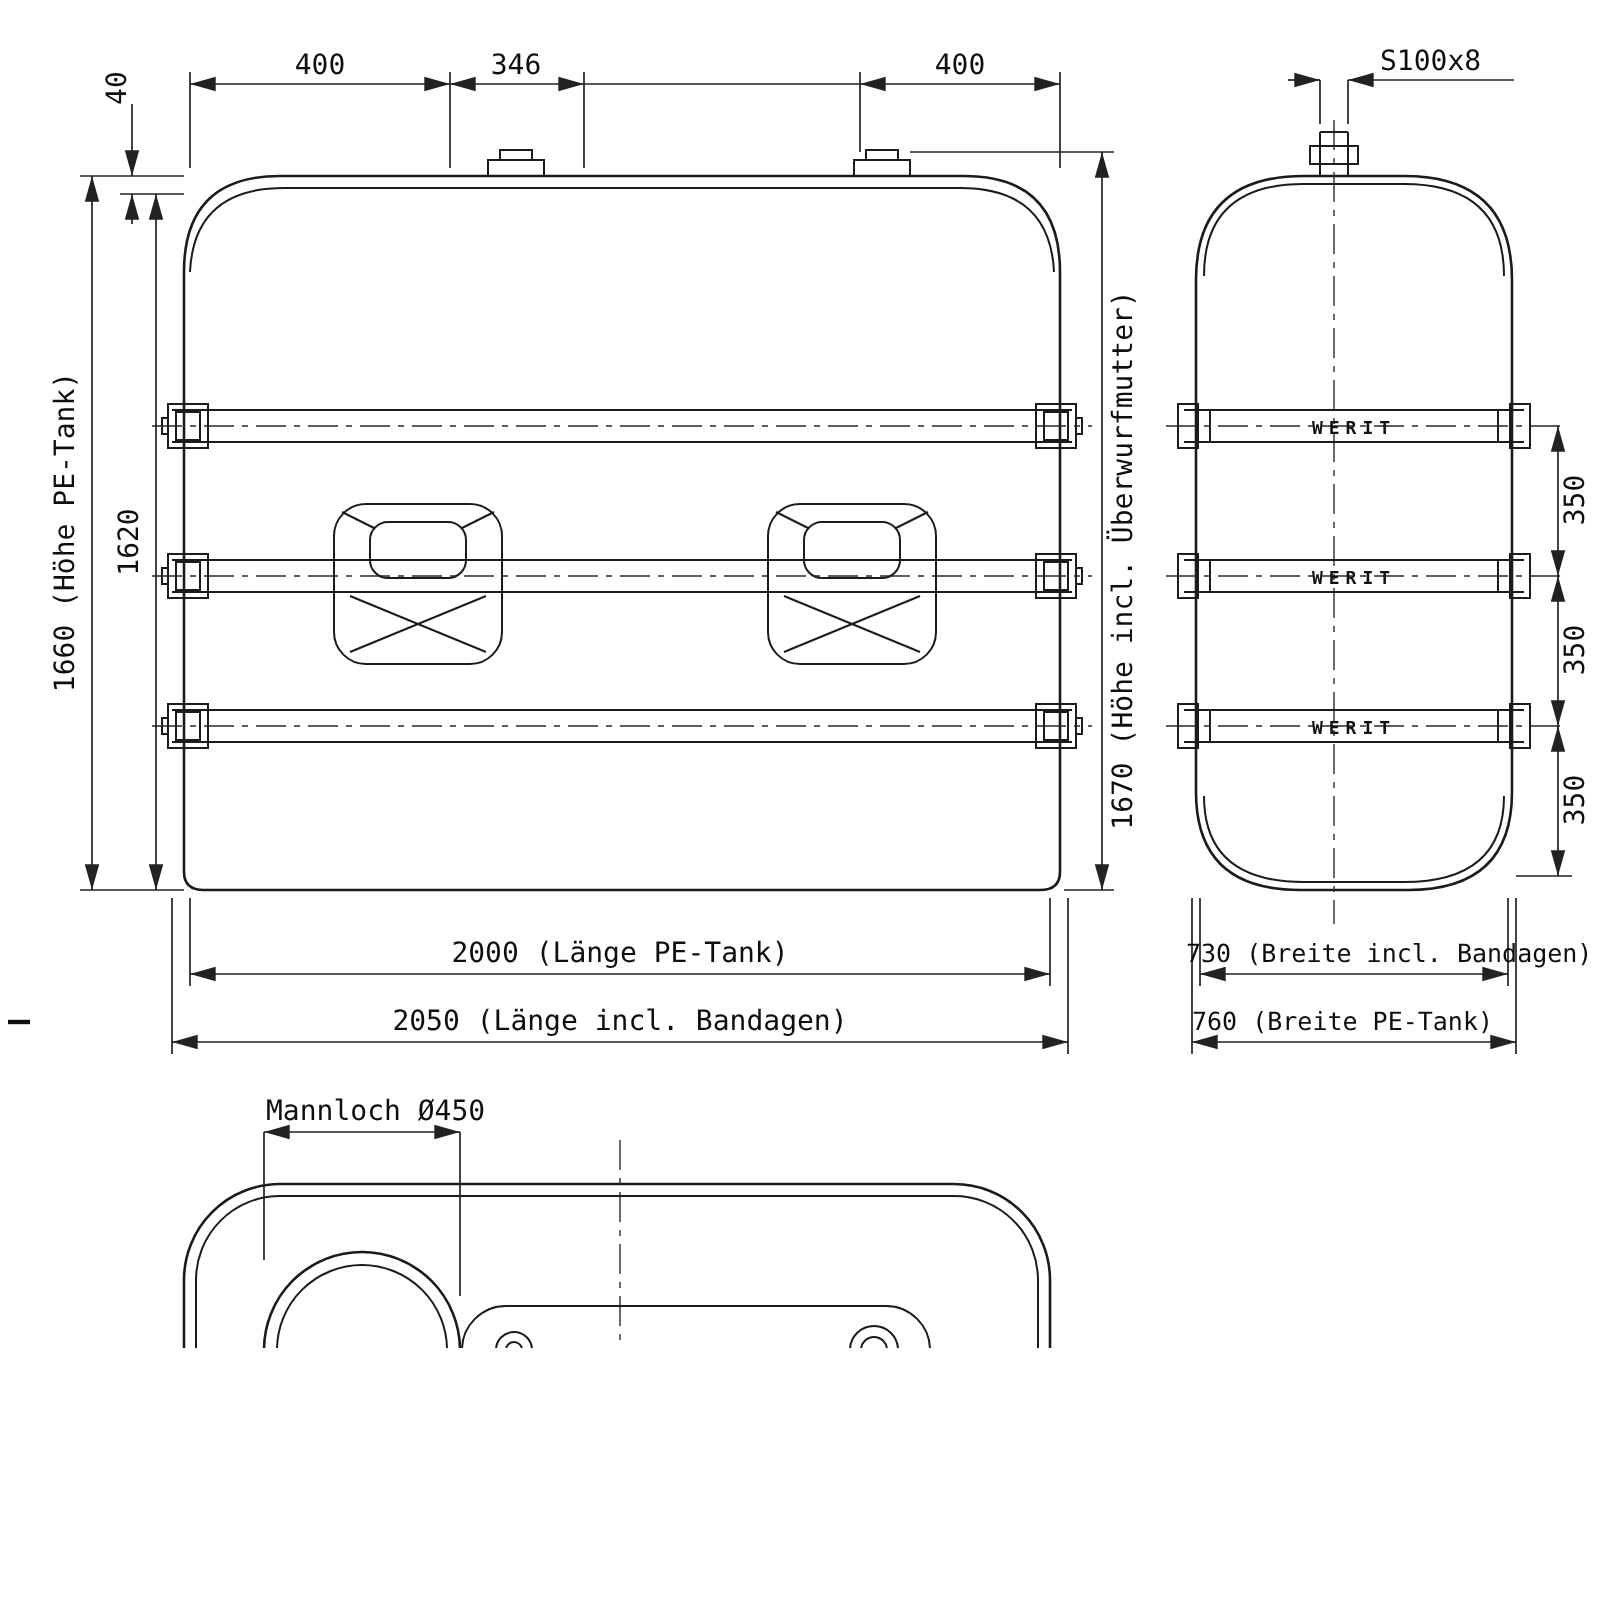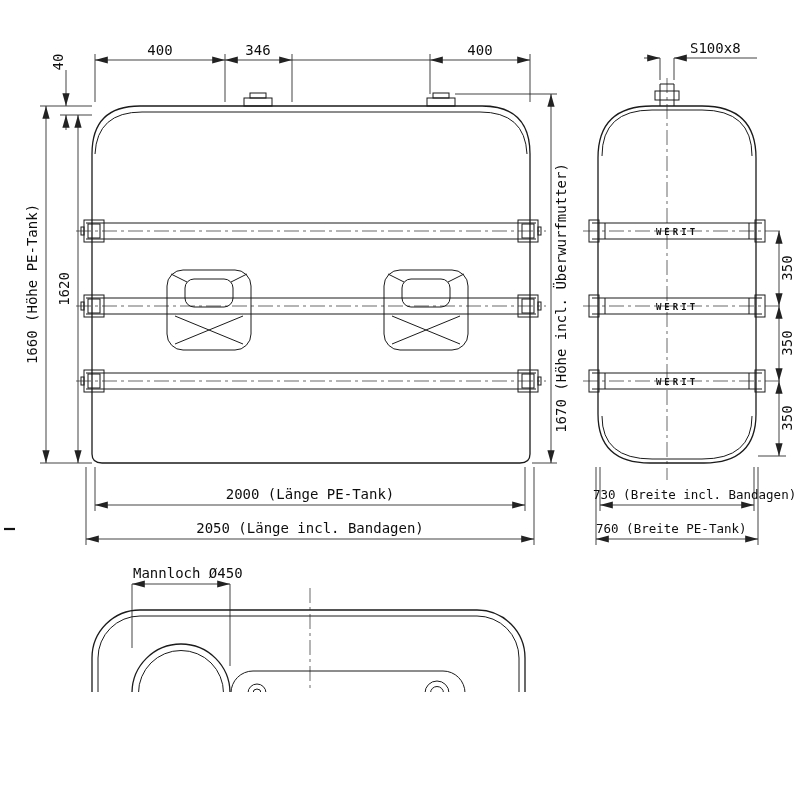"400" .sheet { margin-top: 18px -> none }
